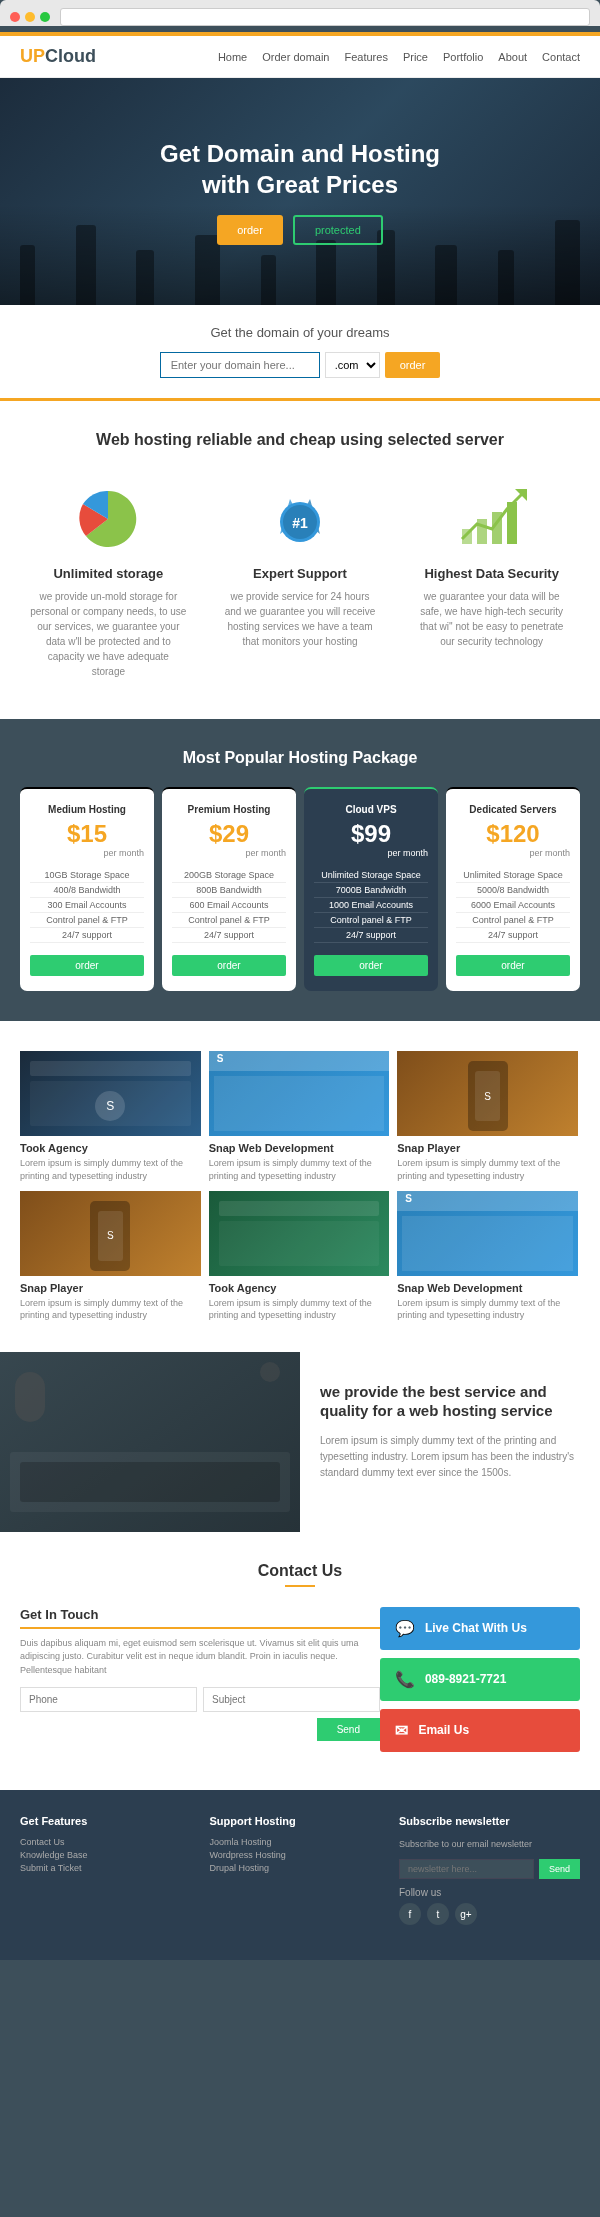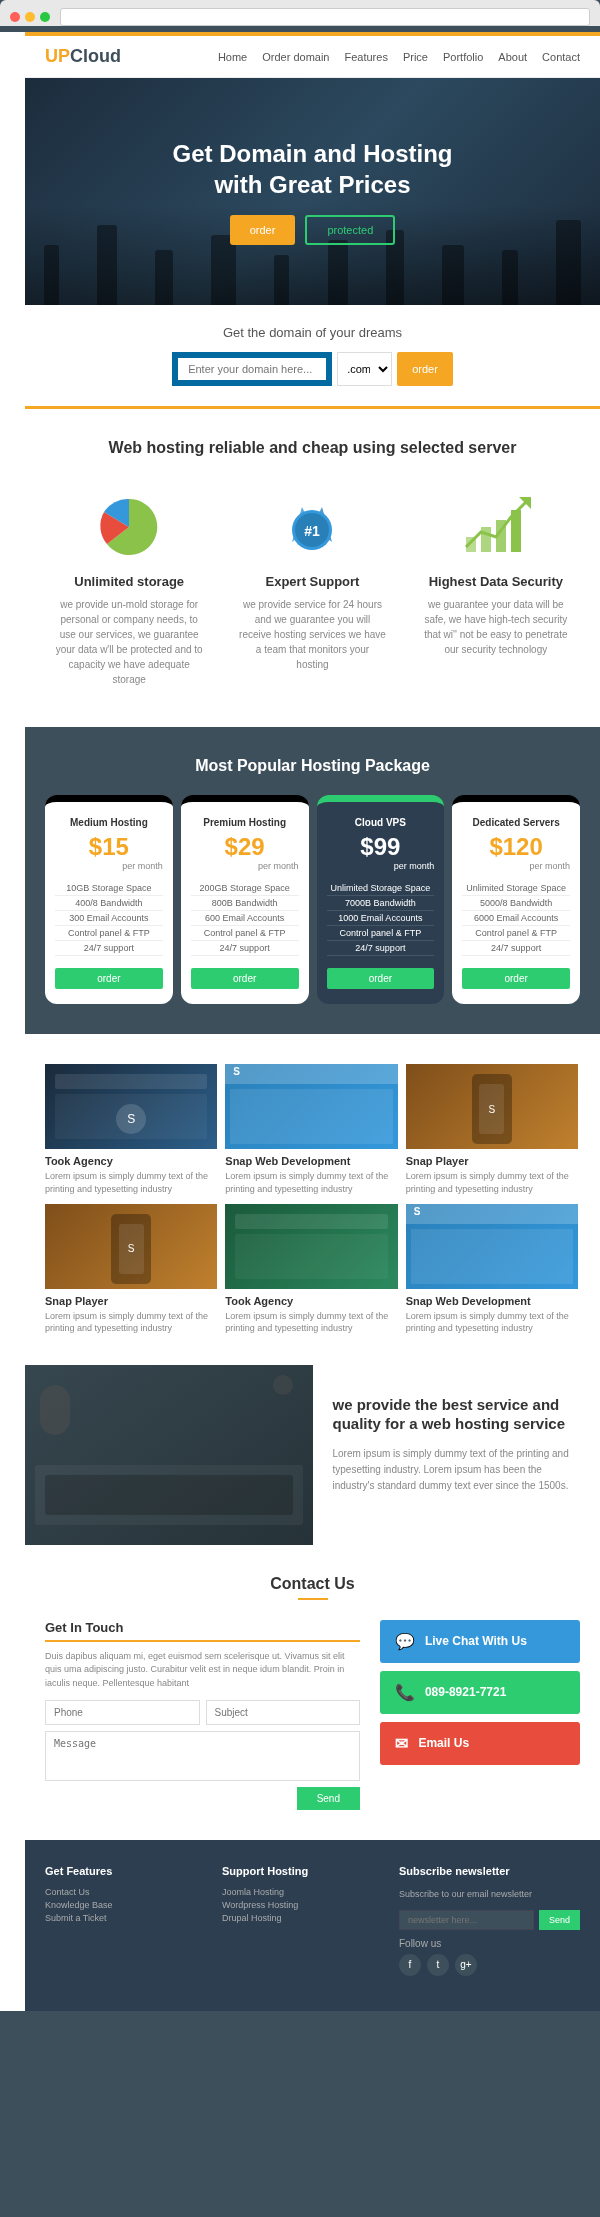"UPCloud" .website { padding-left: 25px -> none }
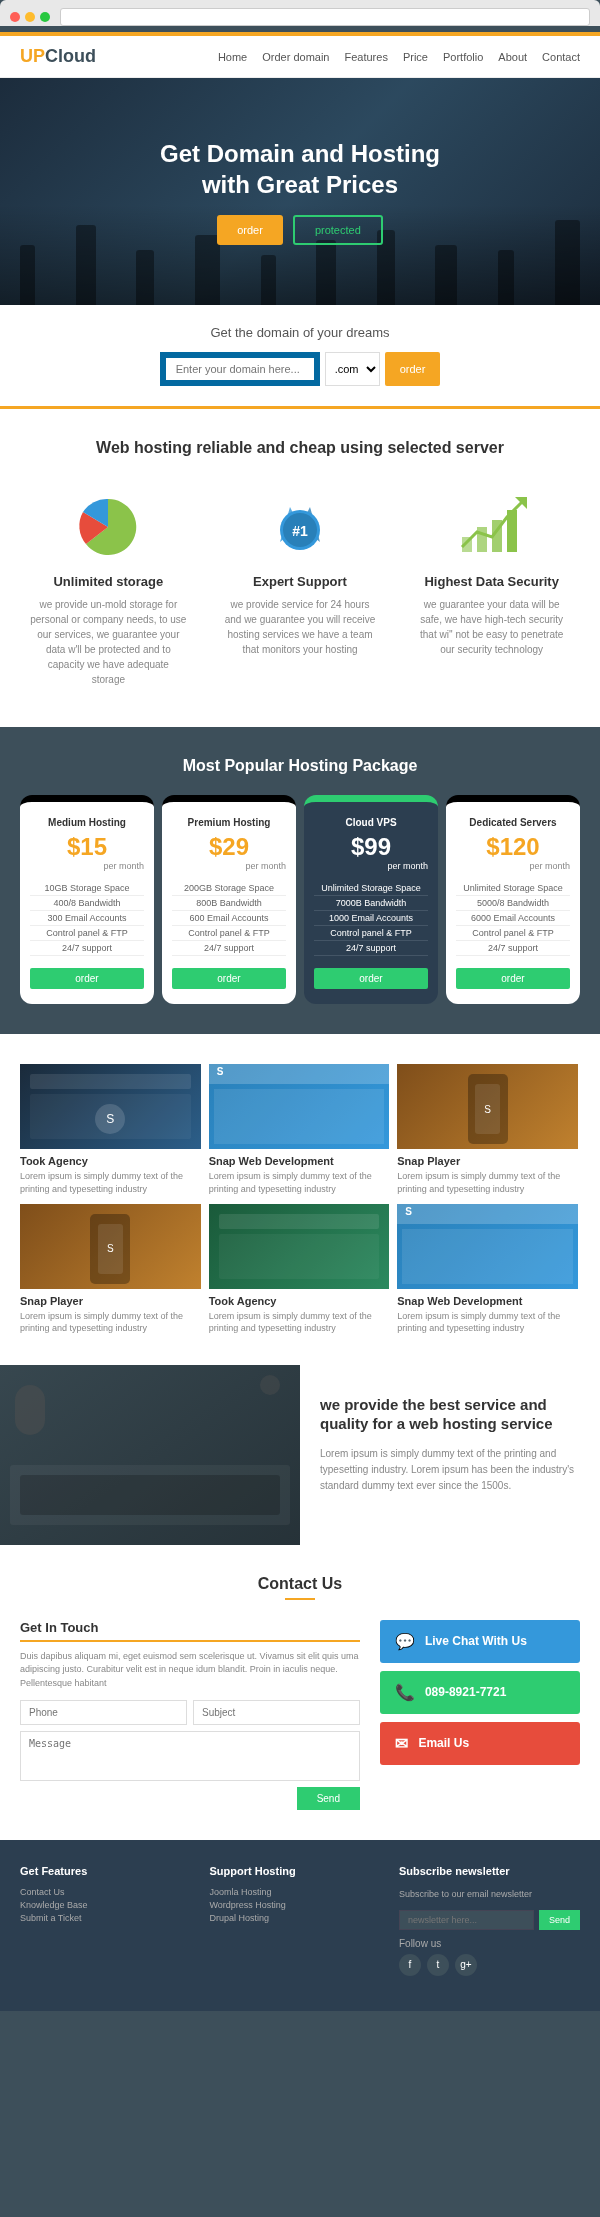"Enter your domain here..." .domain-input { border: 6px solid #0369a1 -> 1px solid #0369a1 }
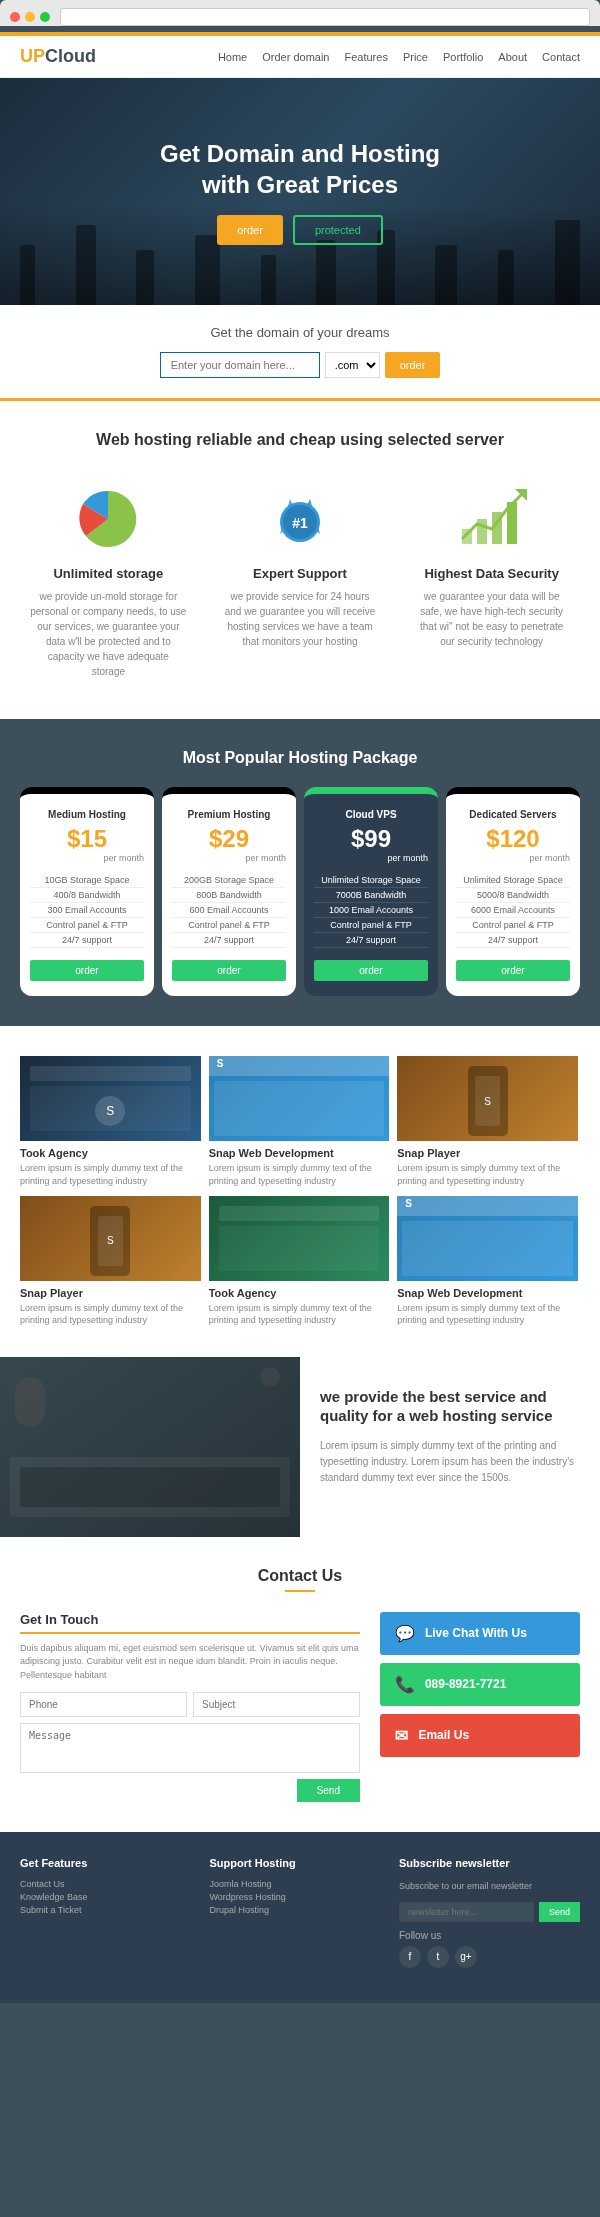"Medium Hosting" .pricing-card { border-radius: 12px -> 7px; border-top: 7px solid #000000 -> 2px solid #000000 }
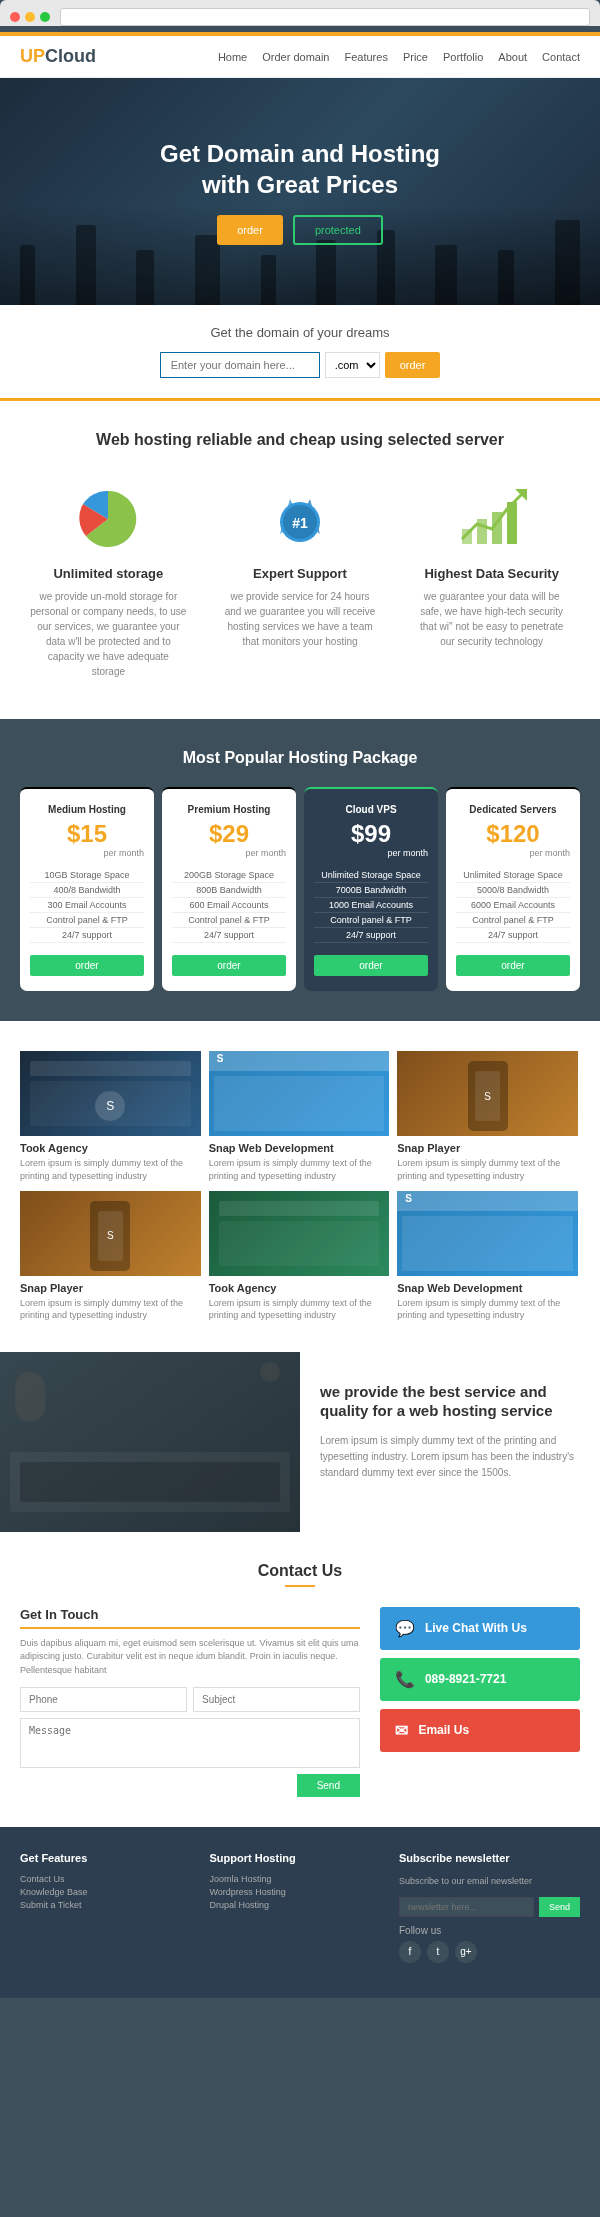"Get In Touch" .contact-grid { gap: 20px -> none }
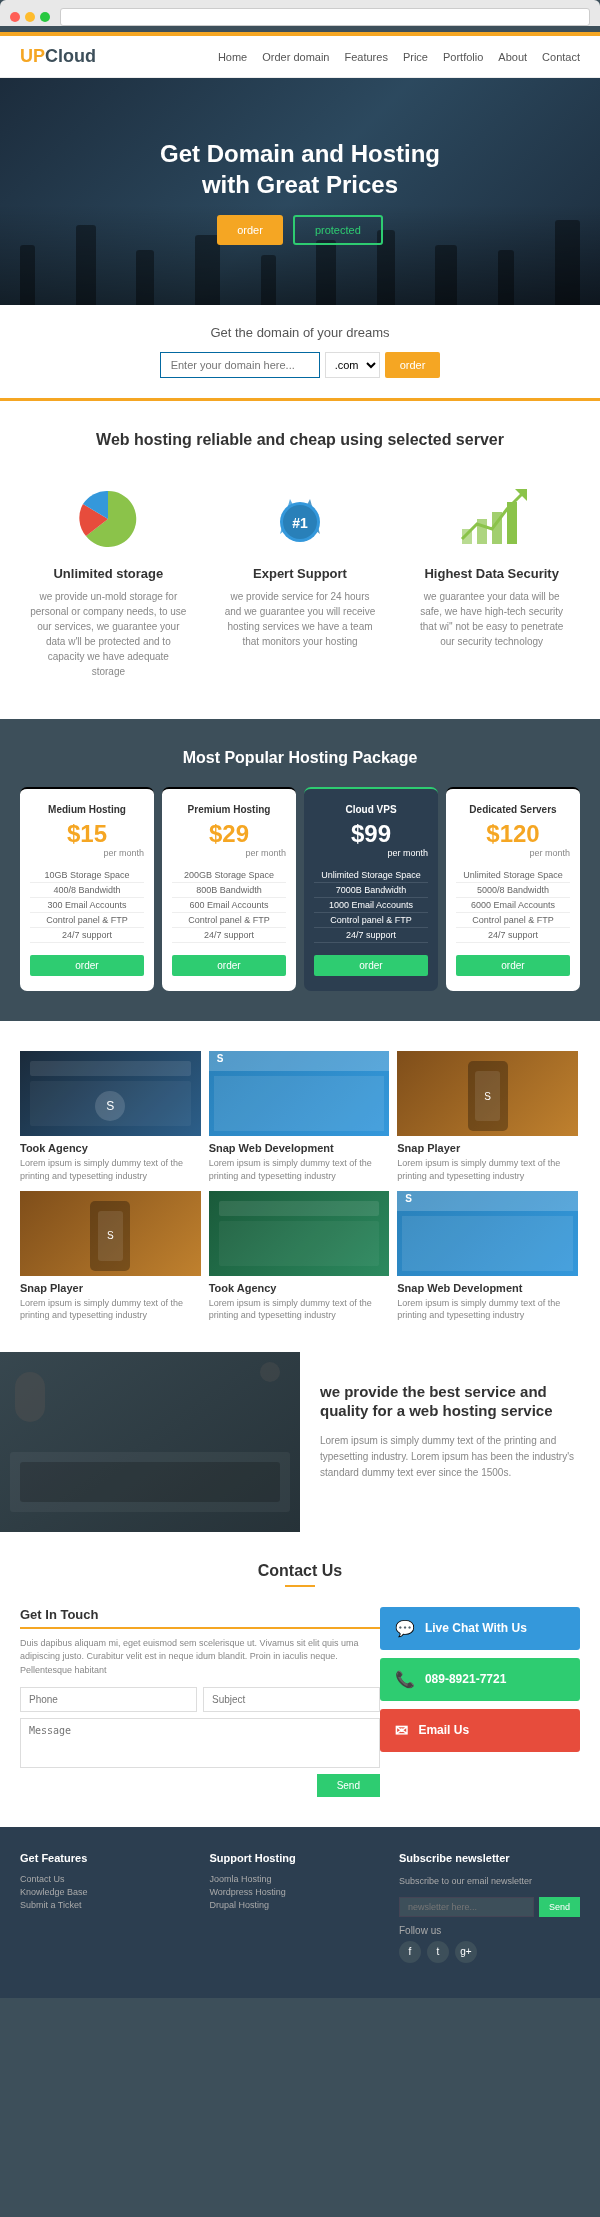"Message" textarea.form-textarea { html: <textarea></textarea> -> none }
